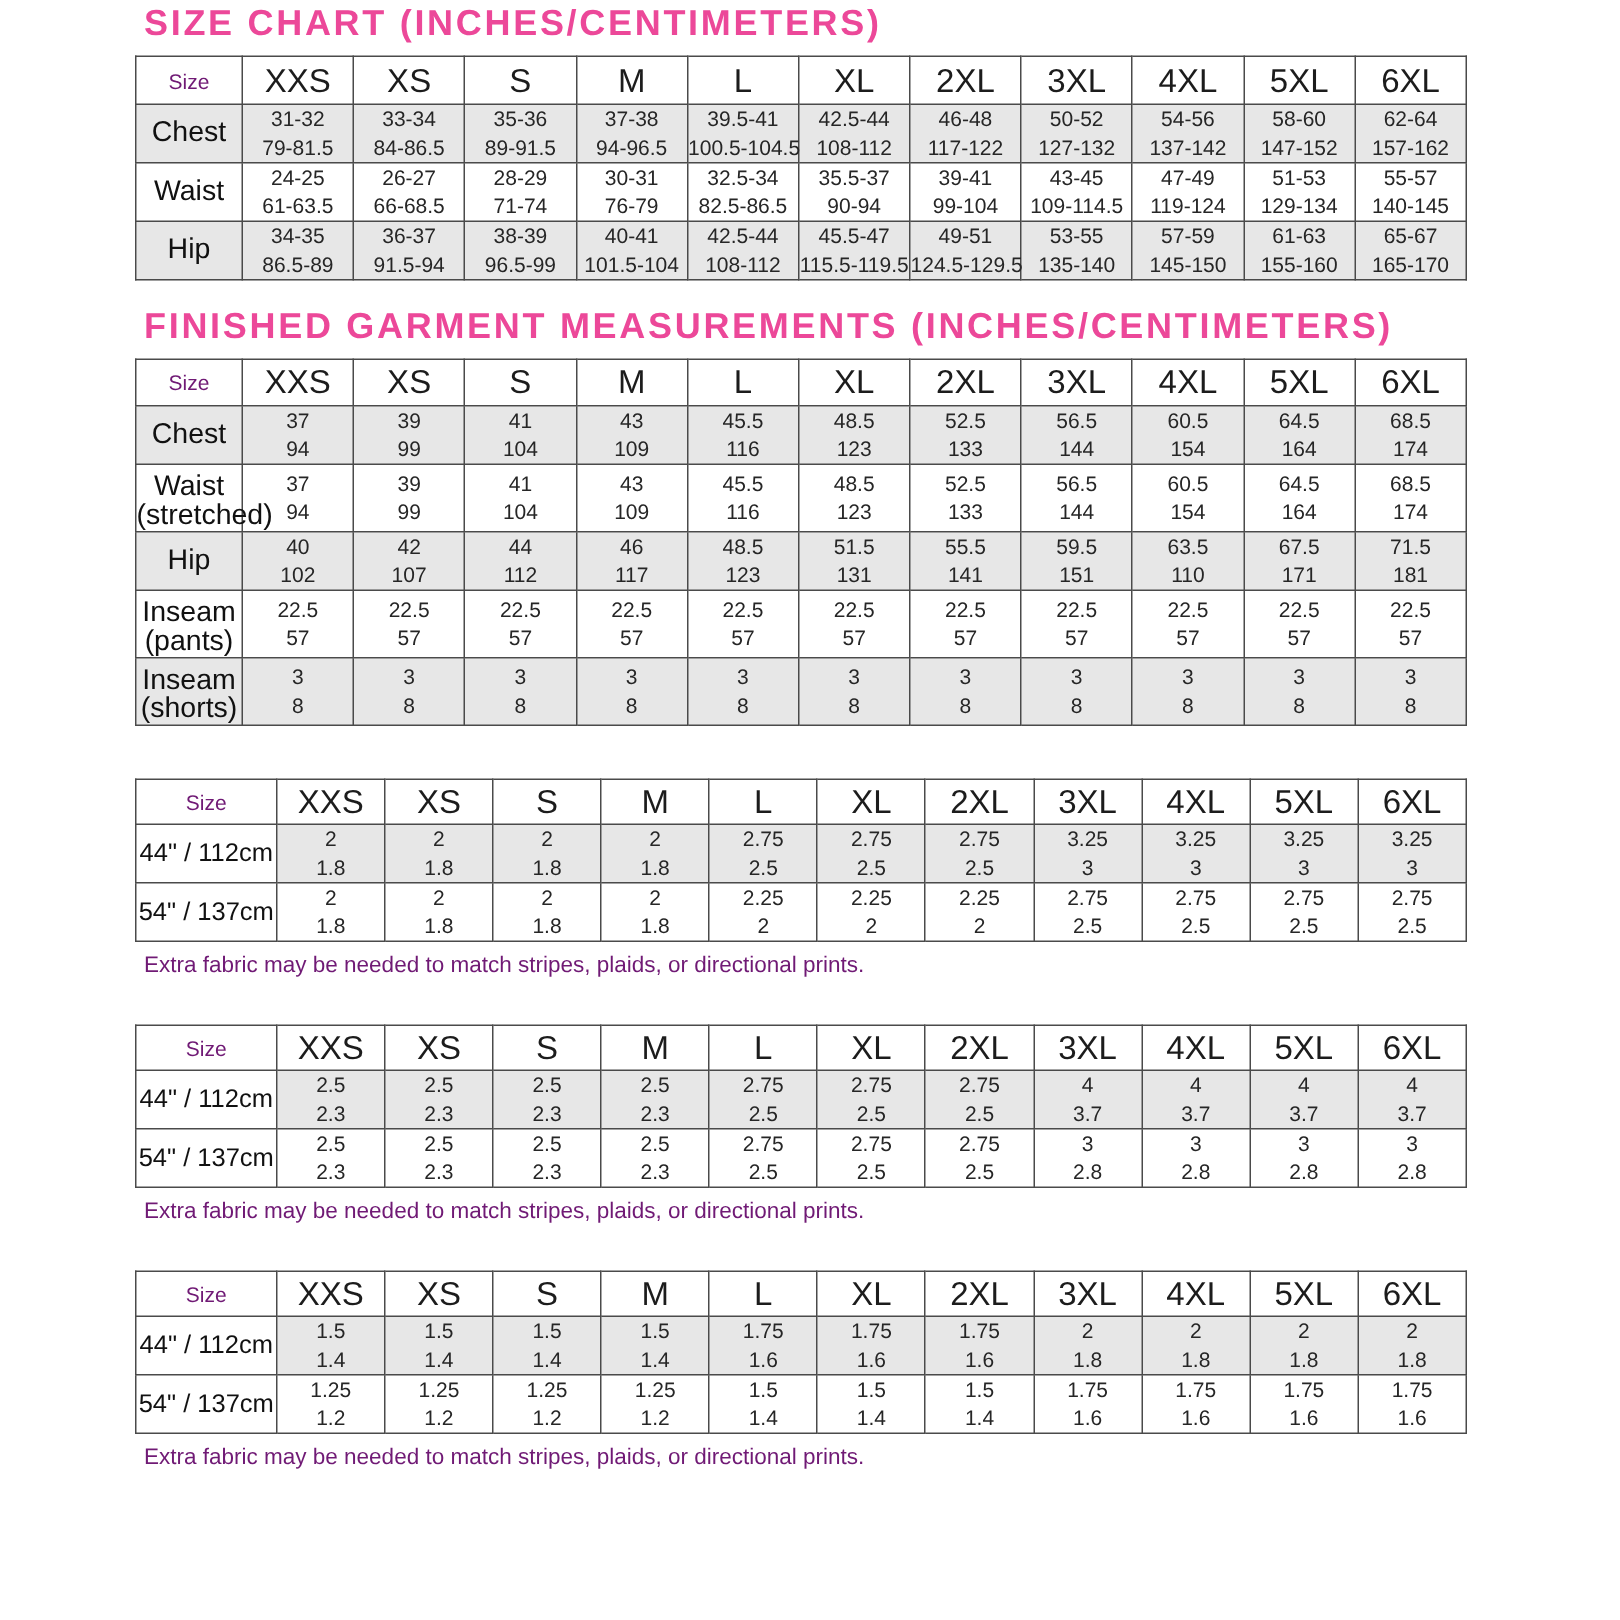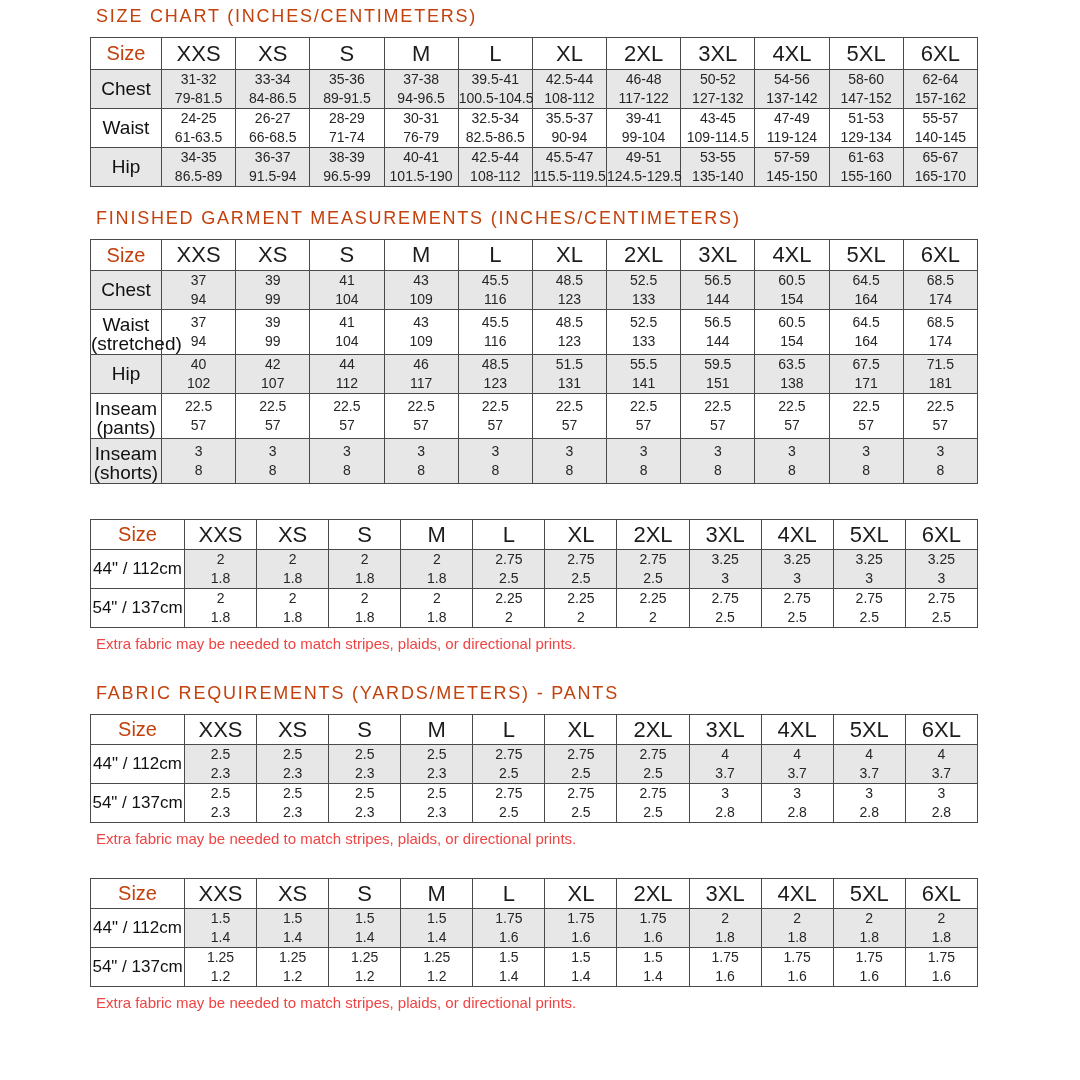"SIZE CHART (INCHES/CENTIMETERS)" .section-title { color: #c2410c -> #ec4899; font-size: 18px -> 24px; font-weight: 400 -> 700 }
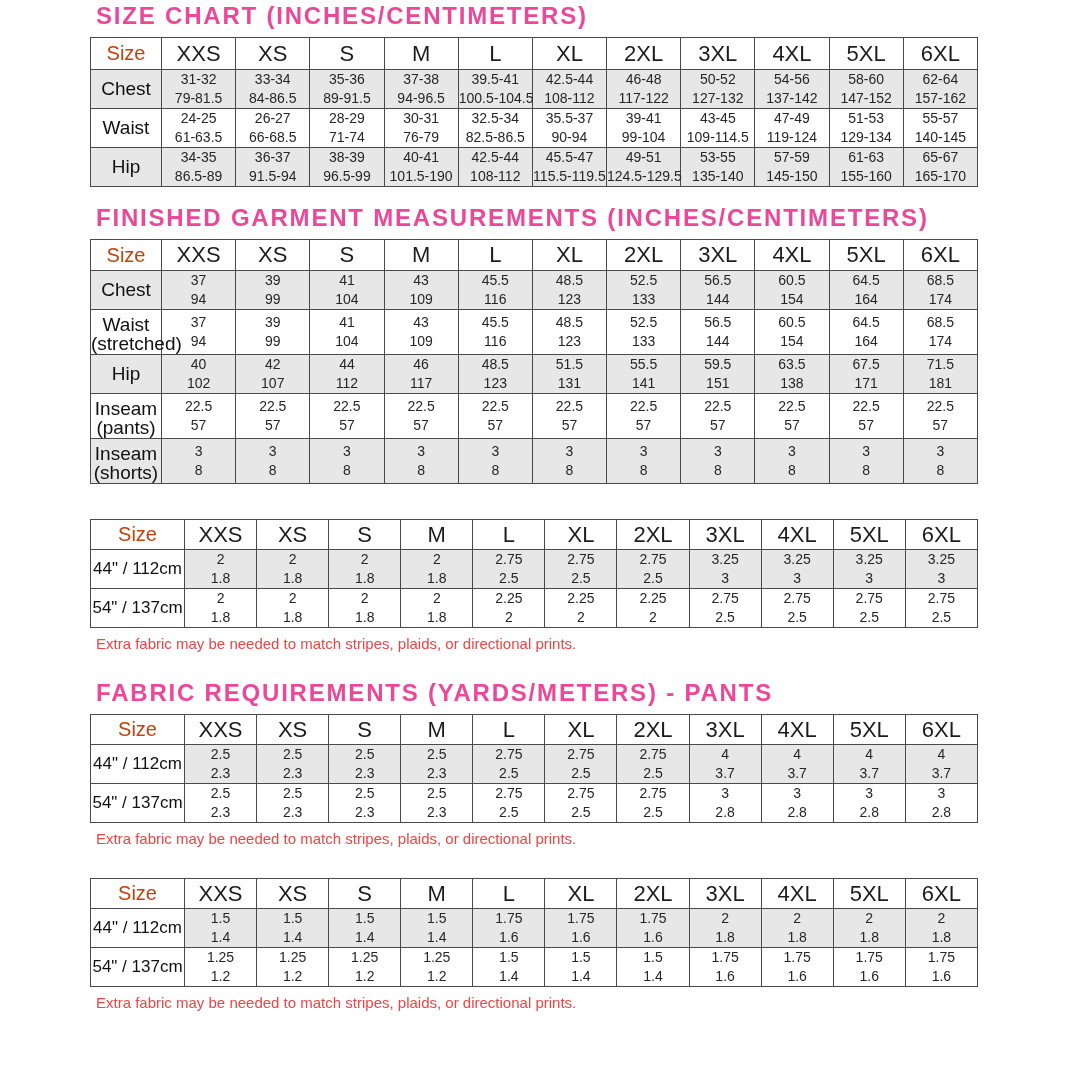"Size" thead th.corner { color: #c2410c -> #701a75; font-size: 20px -> 14px }
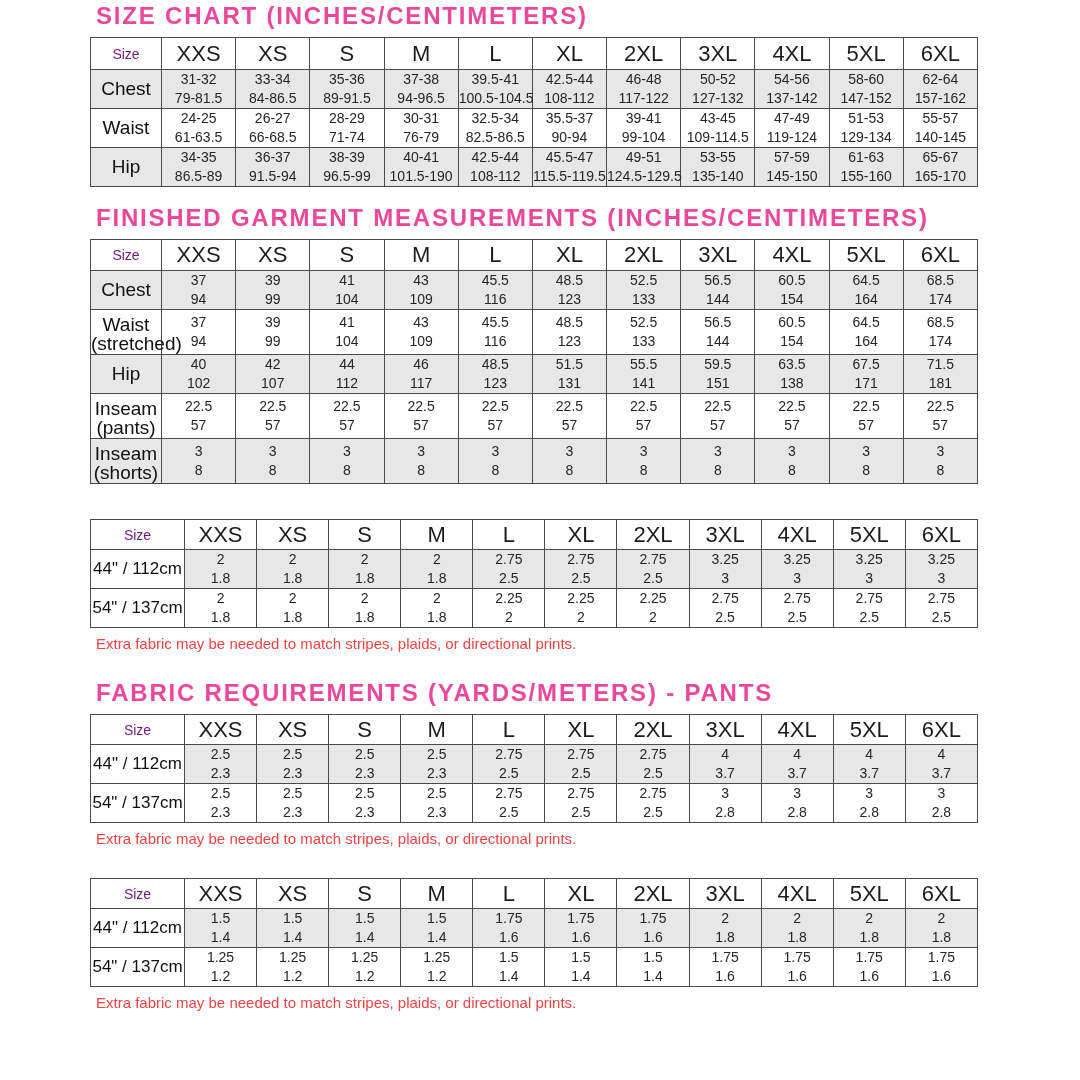"101.5-190" div.cell-line { text: 101.5-190 -> 101.5-104 }
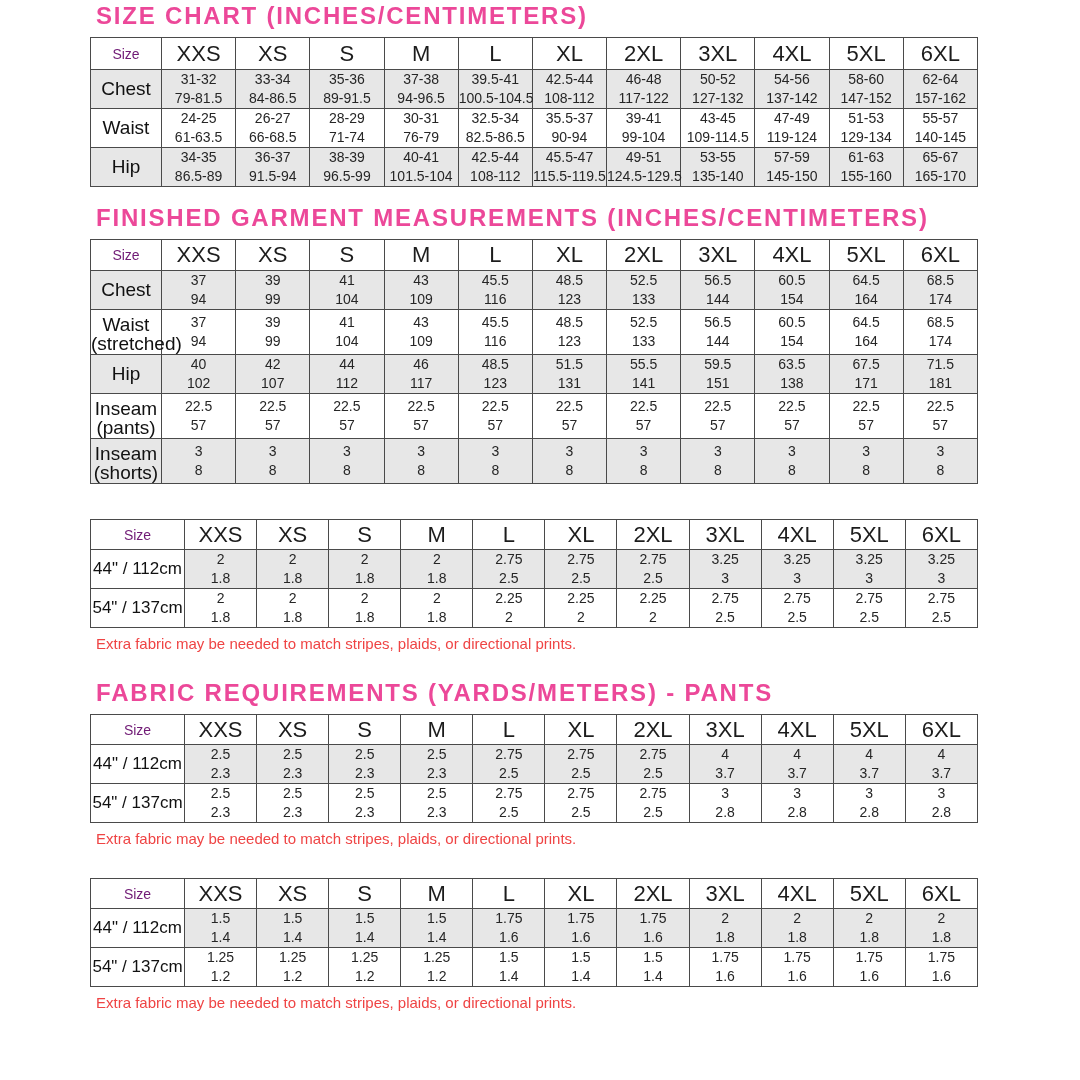"138" div.cell-line { text: 138 -> 110 }
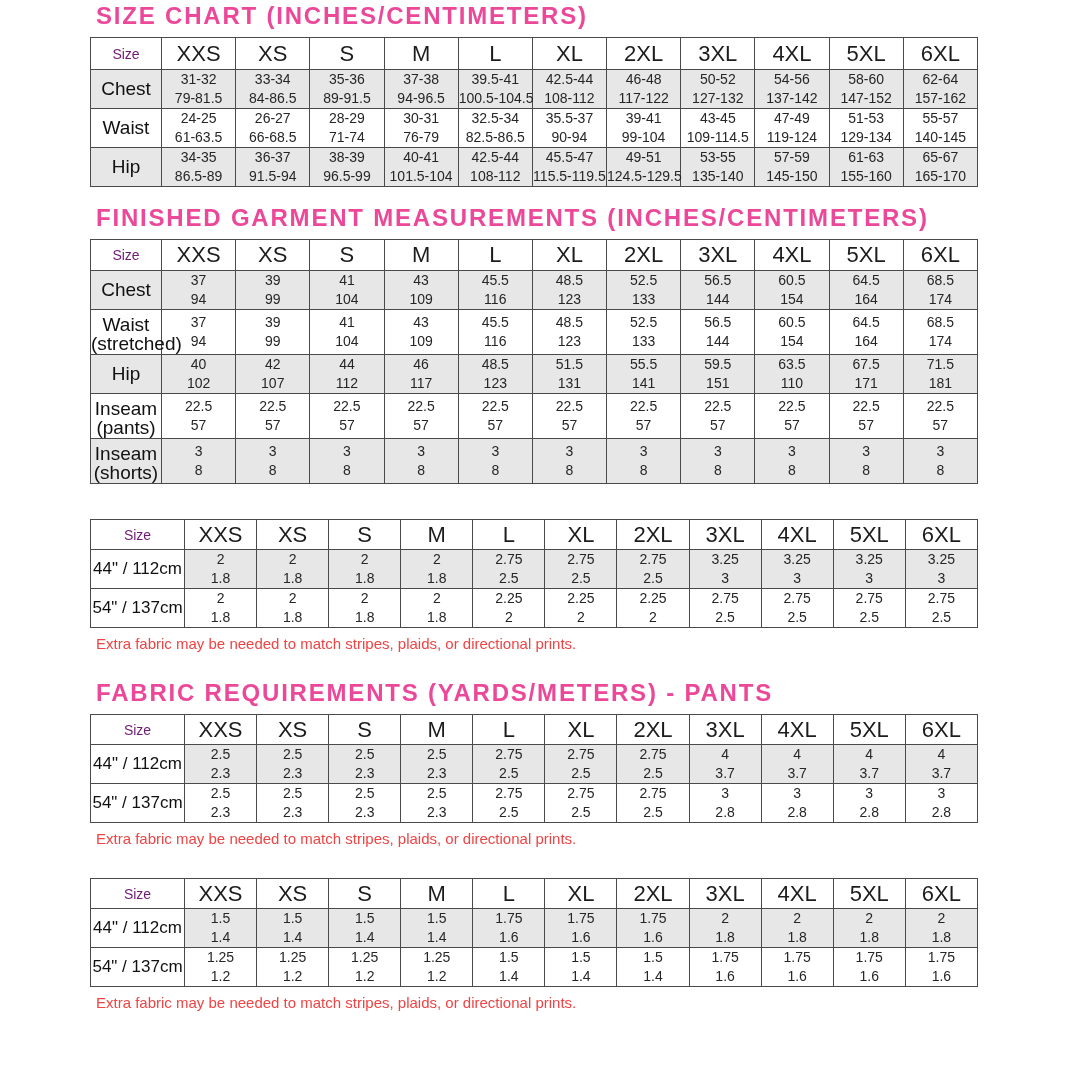"Extra fabric may be needed" .note { color: #ef4444 -> #701a75 }
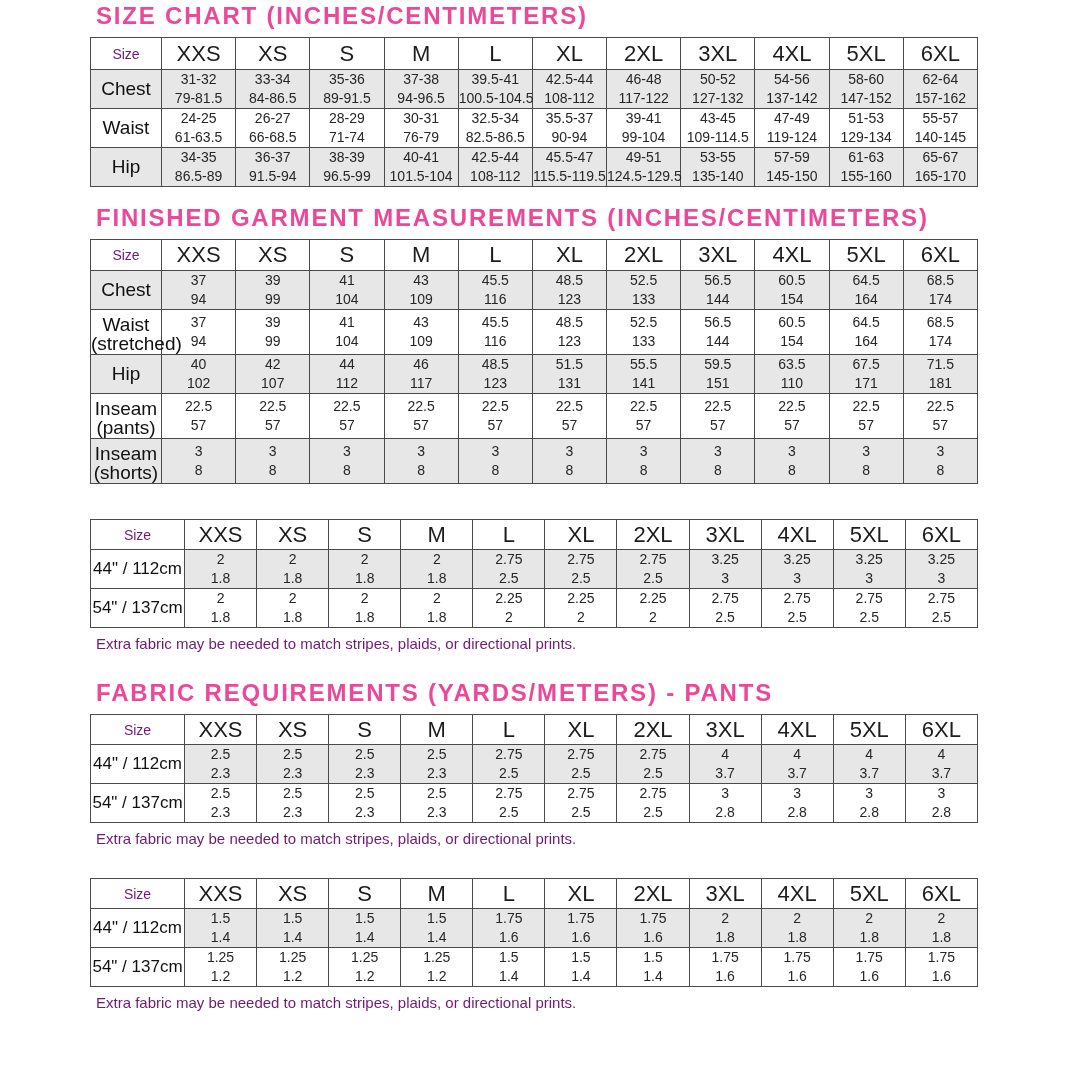"FABRIC REQUIREMENTS (YARDS/METERS) -" h2.section-title { html: <h2>FABRIC REQUIREMENTS (YARDS/METERS) - PANTS</h2> -> none }
